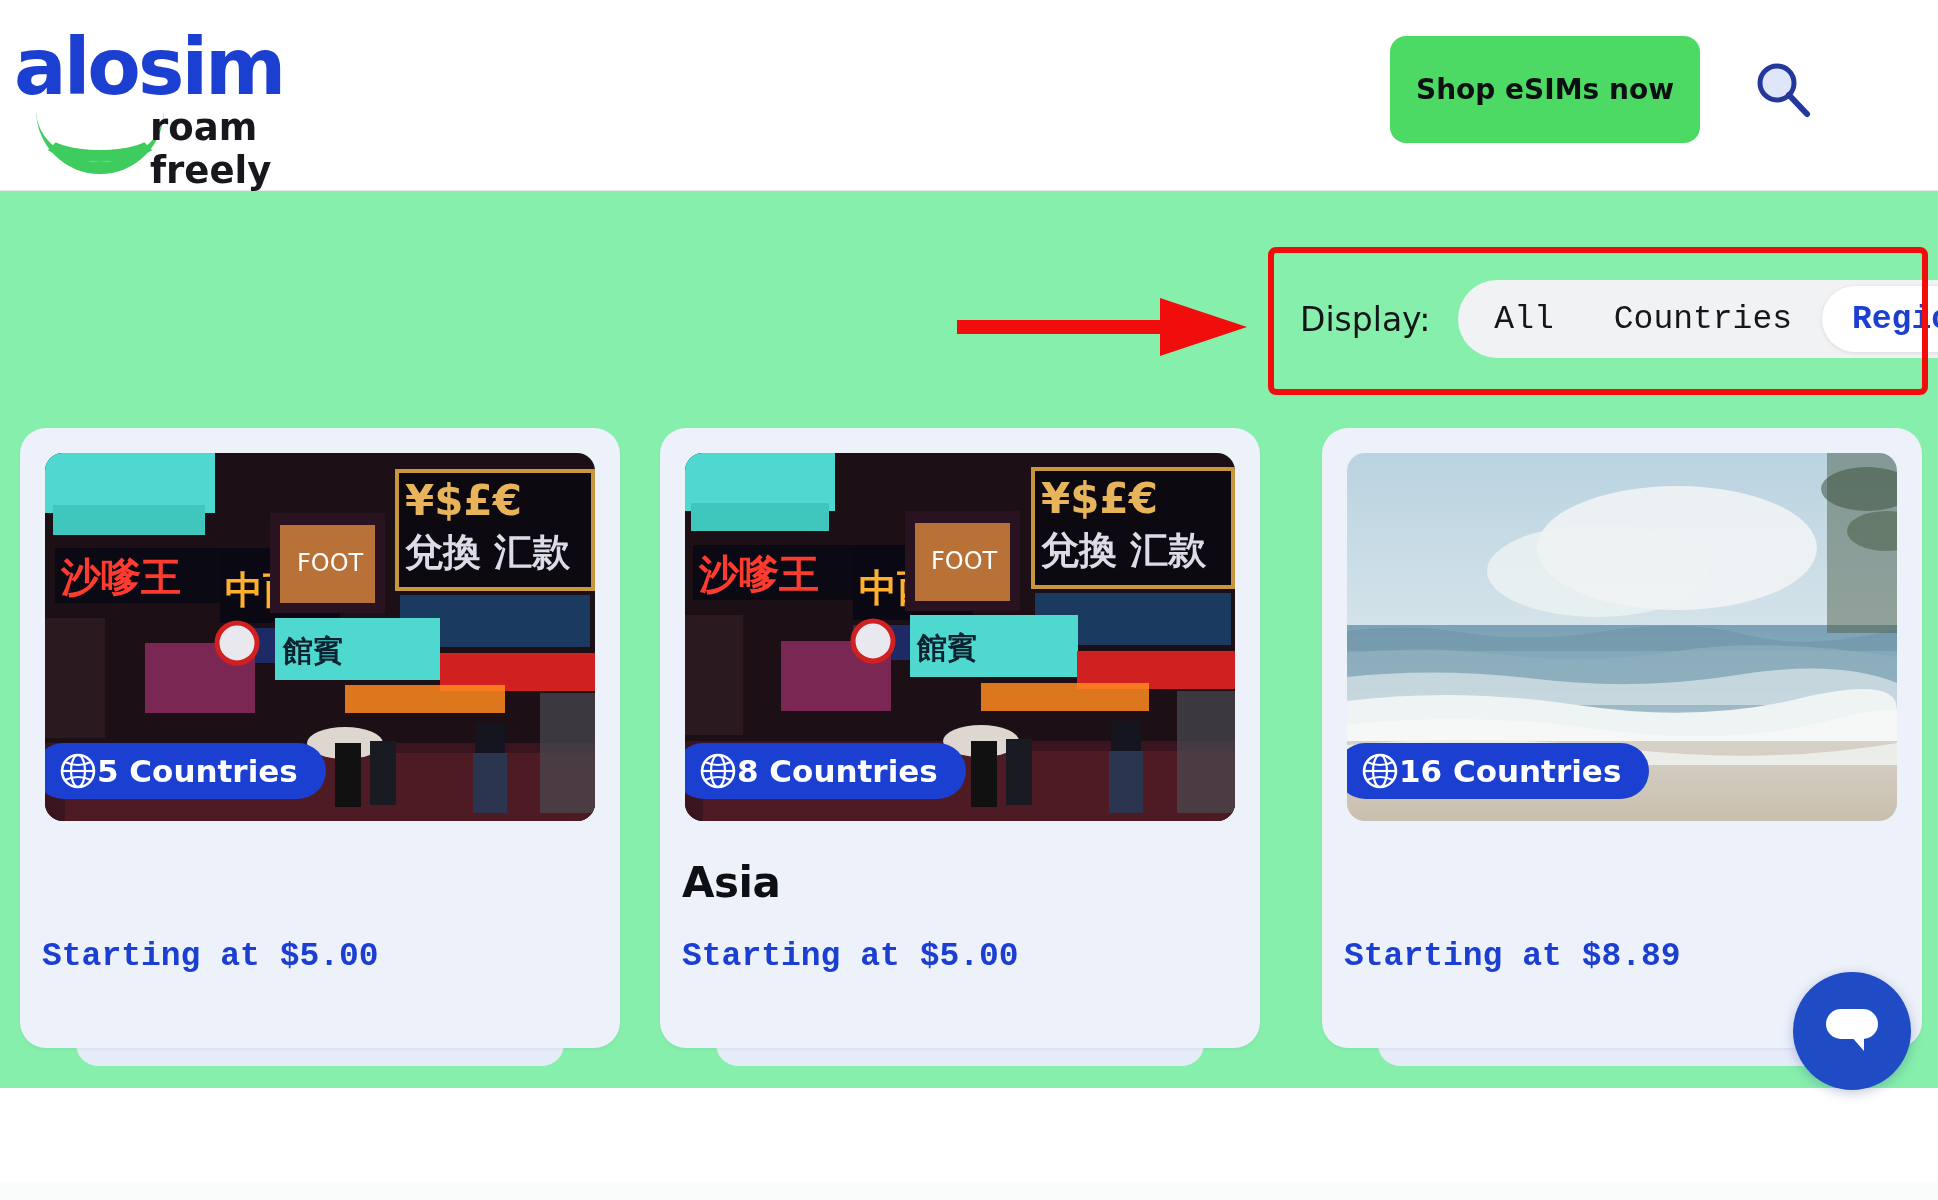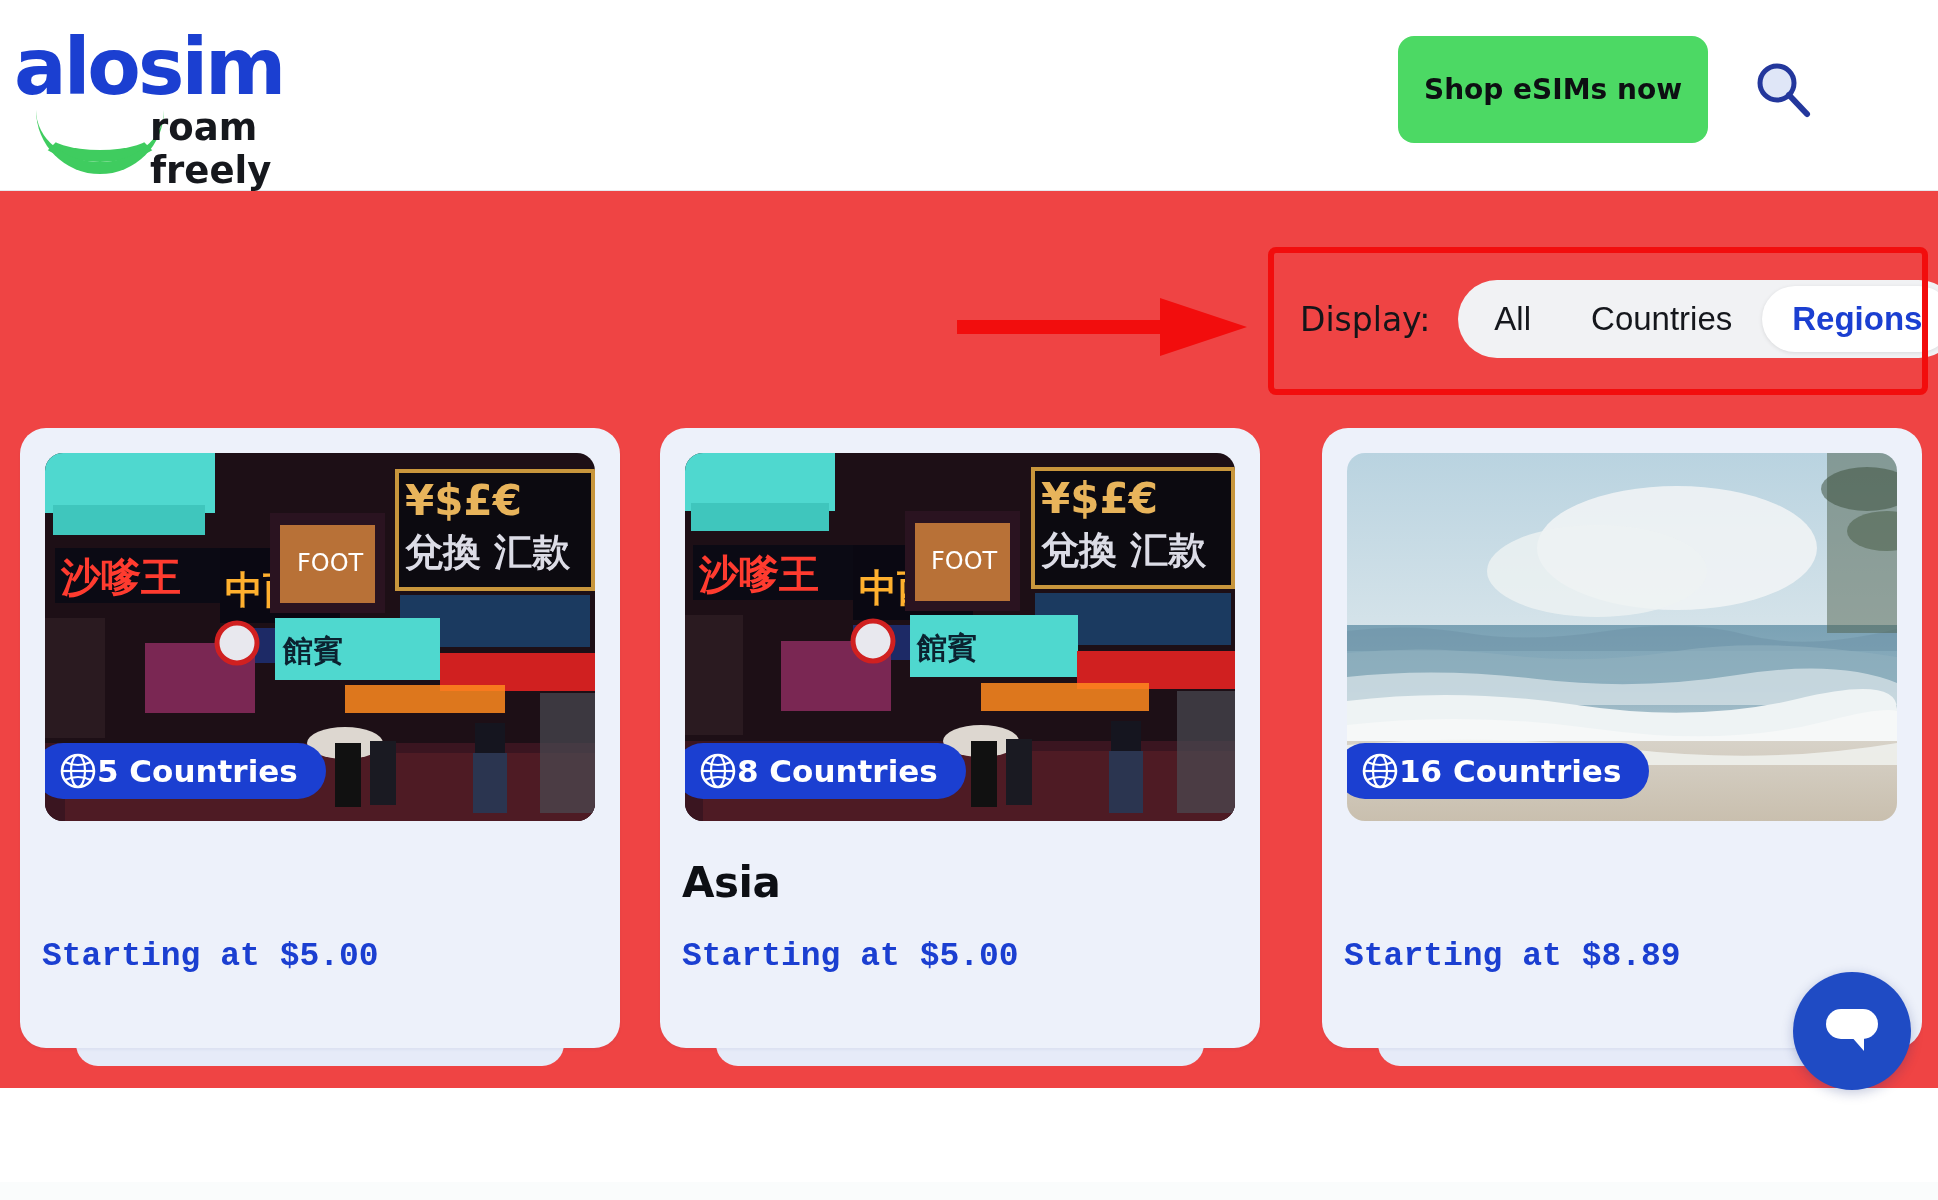"alosim" .page { background: #ef4444 -> #86efac }
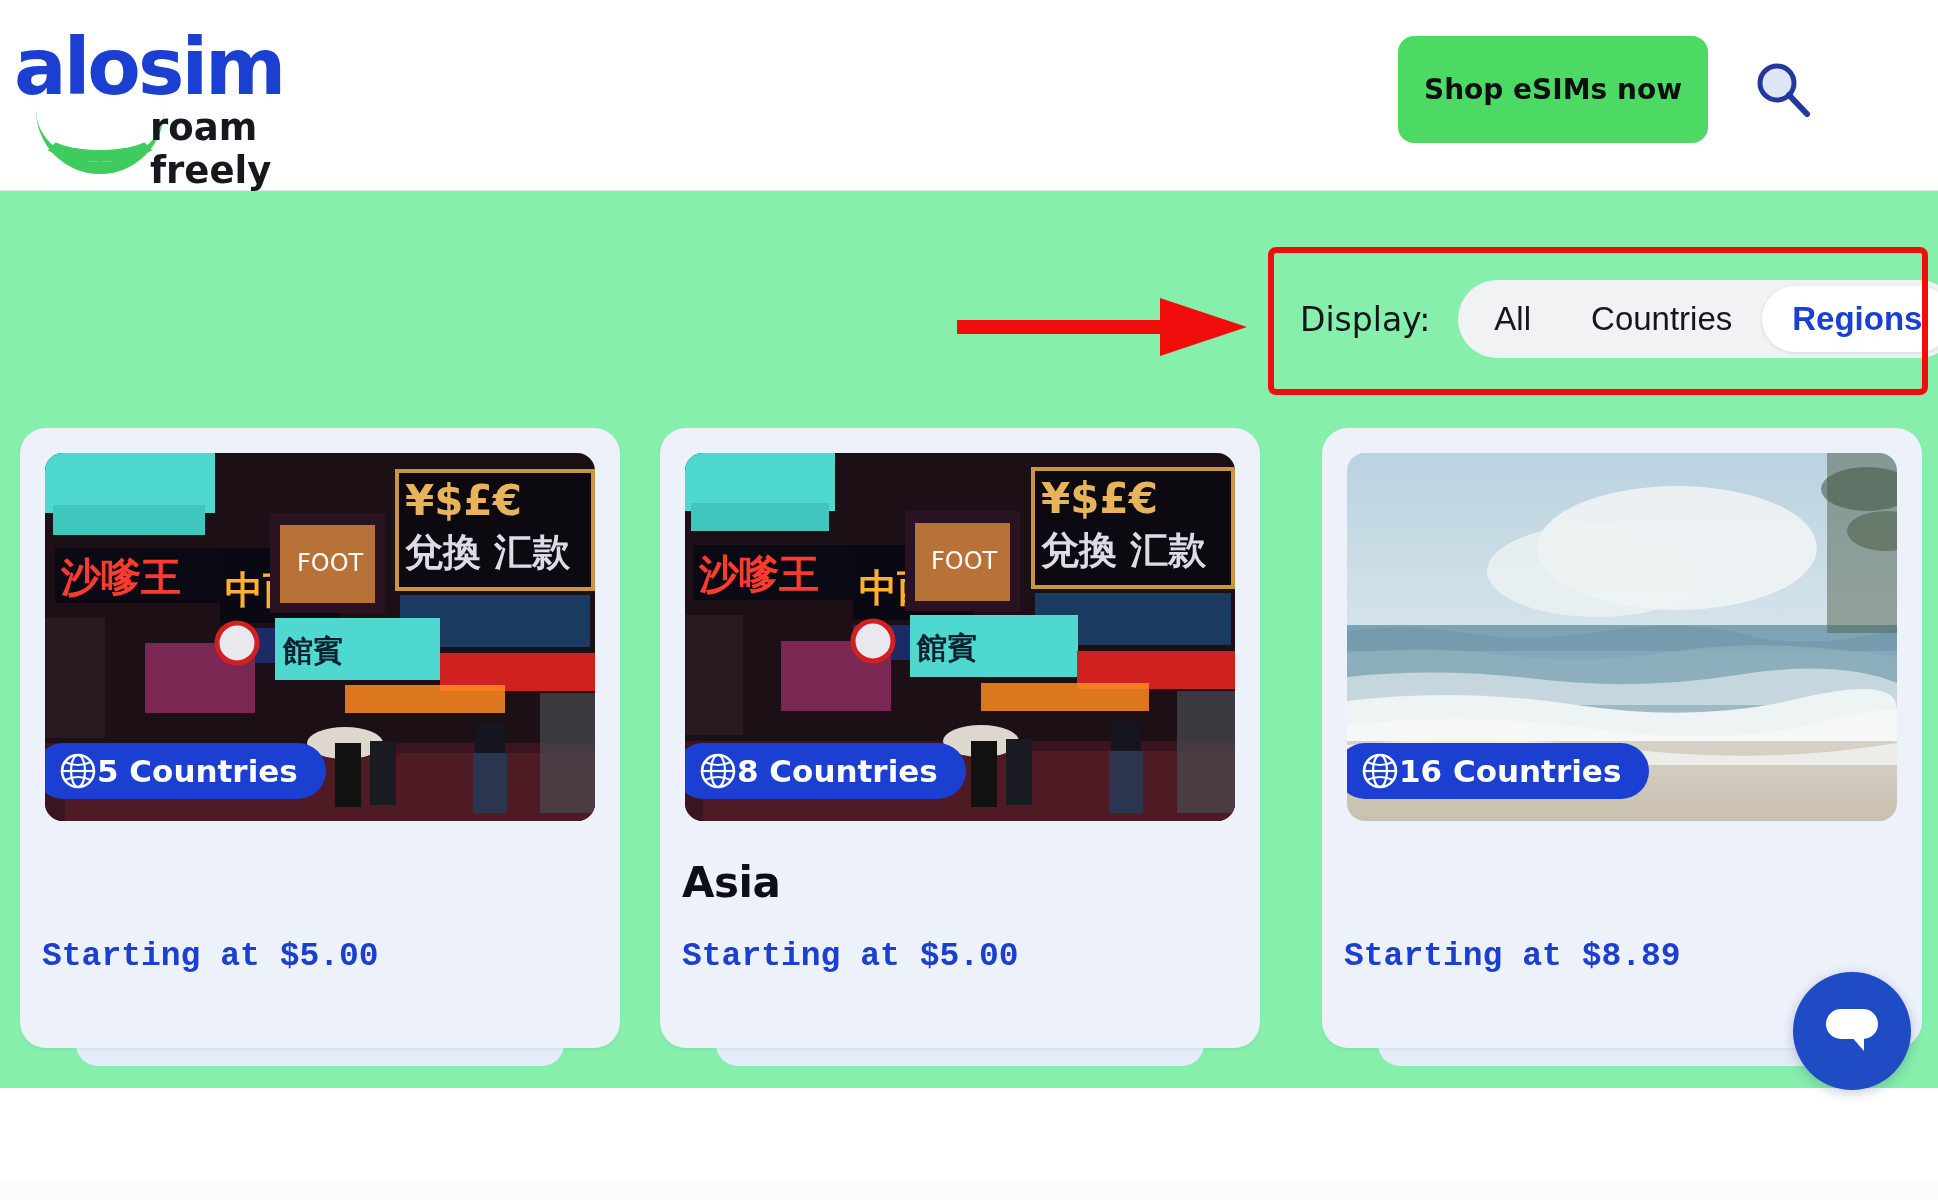"Shop eSIMs now" .shop-btn { margin-left: 8px -> none }
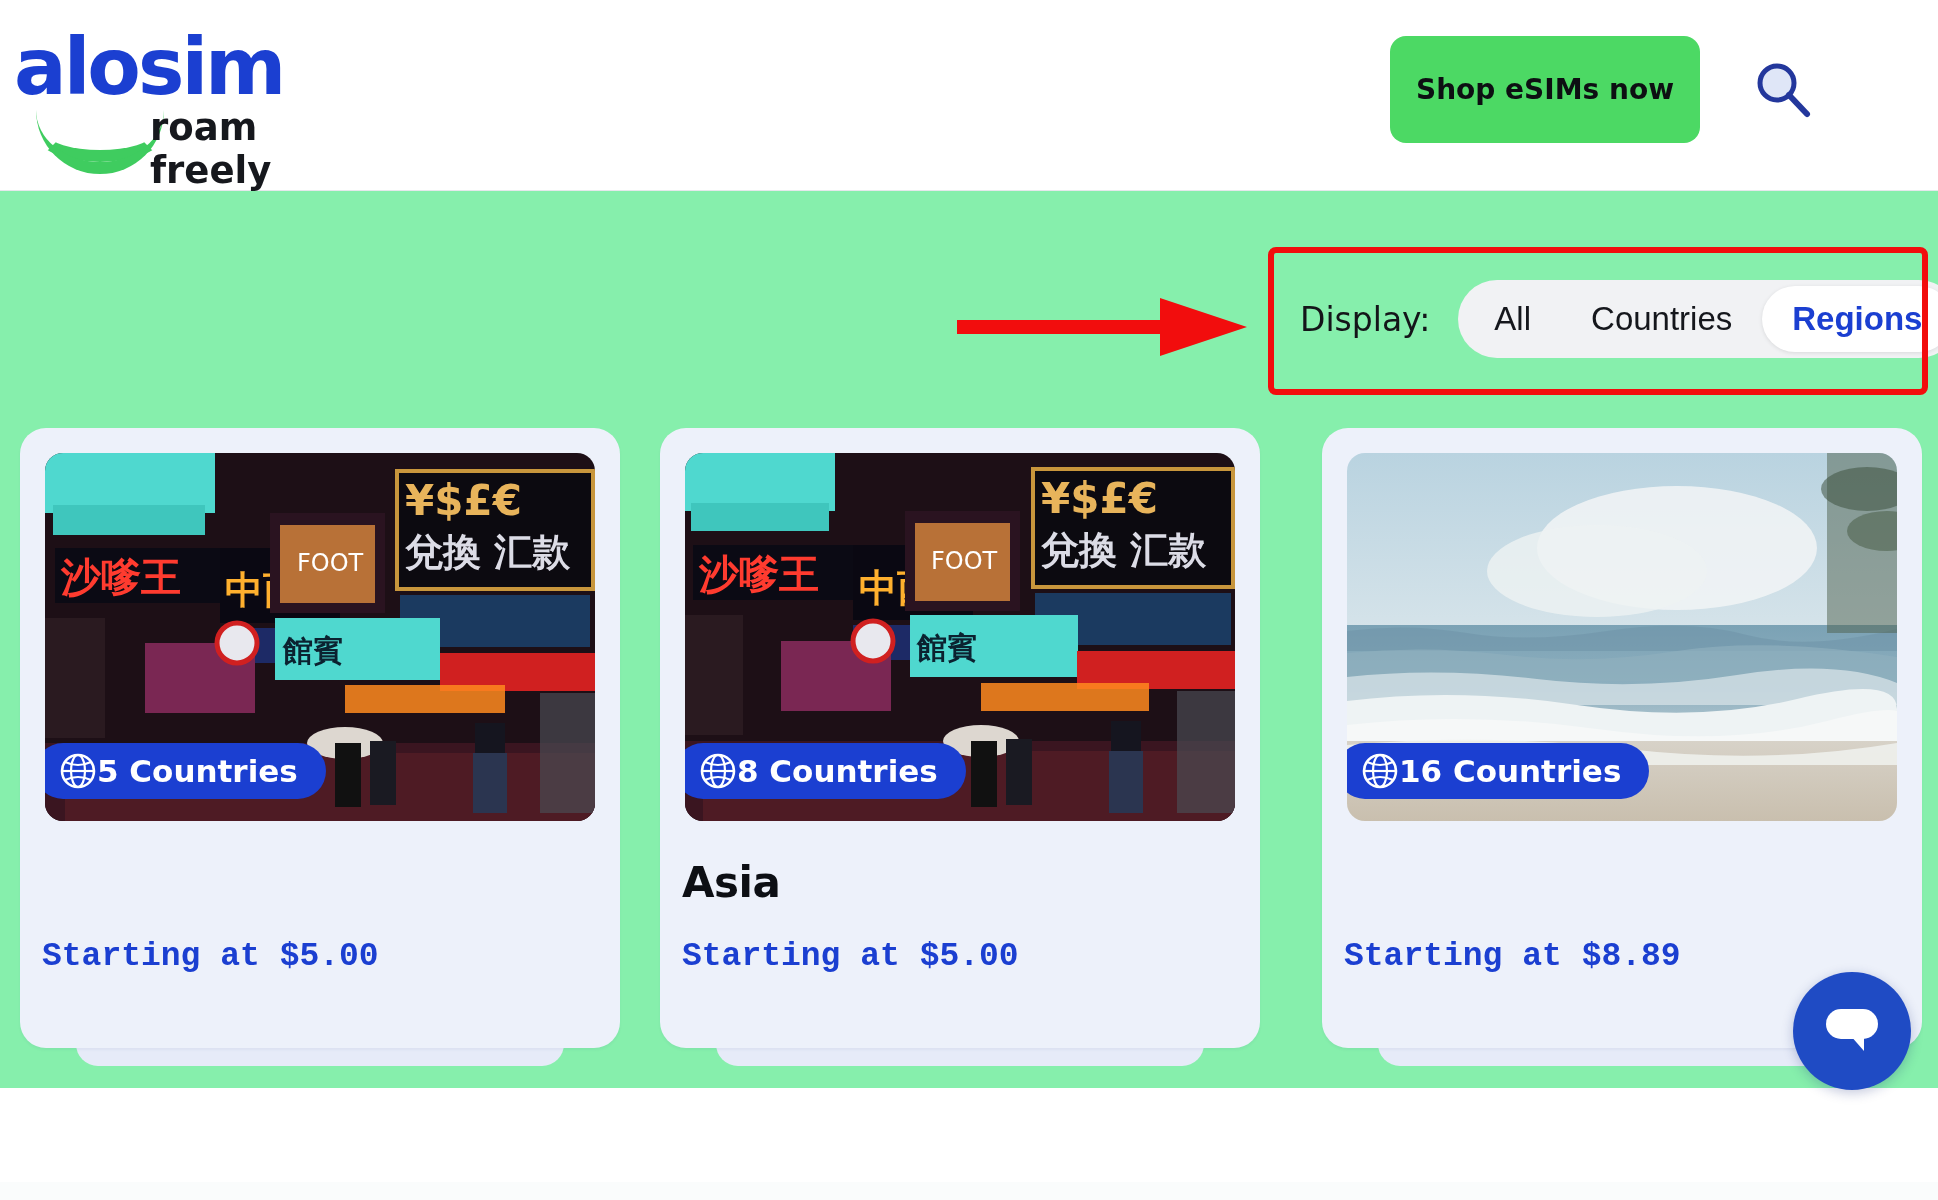"All" .seg { font-family: Liberation Sans, sans-serif -> Liberation Mono, monospace }
